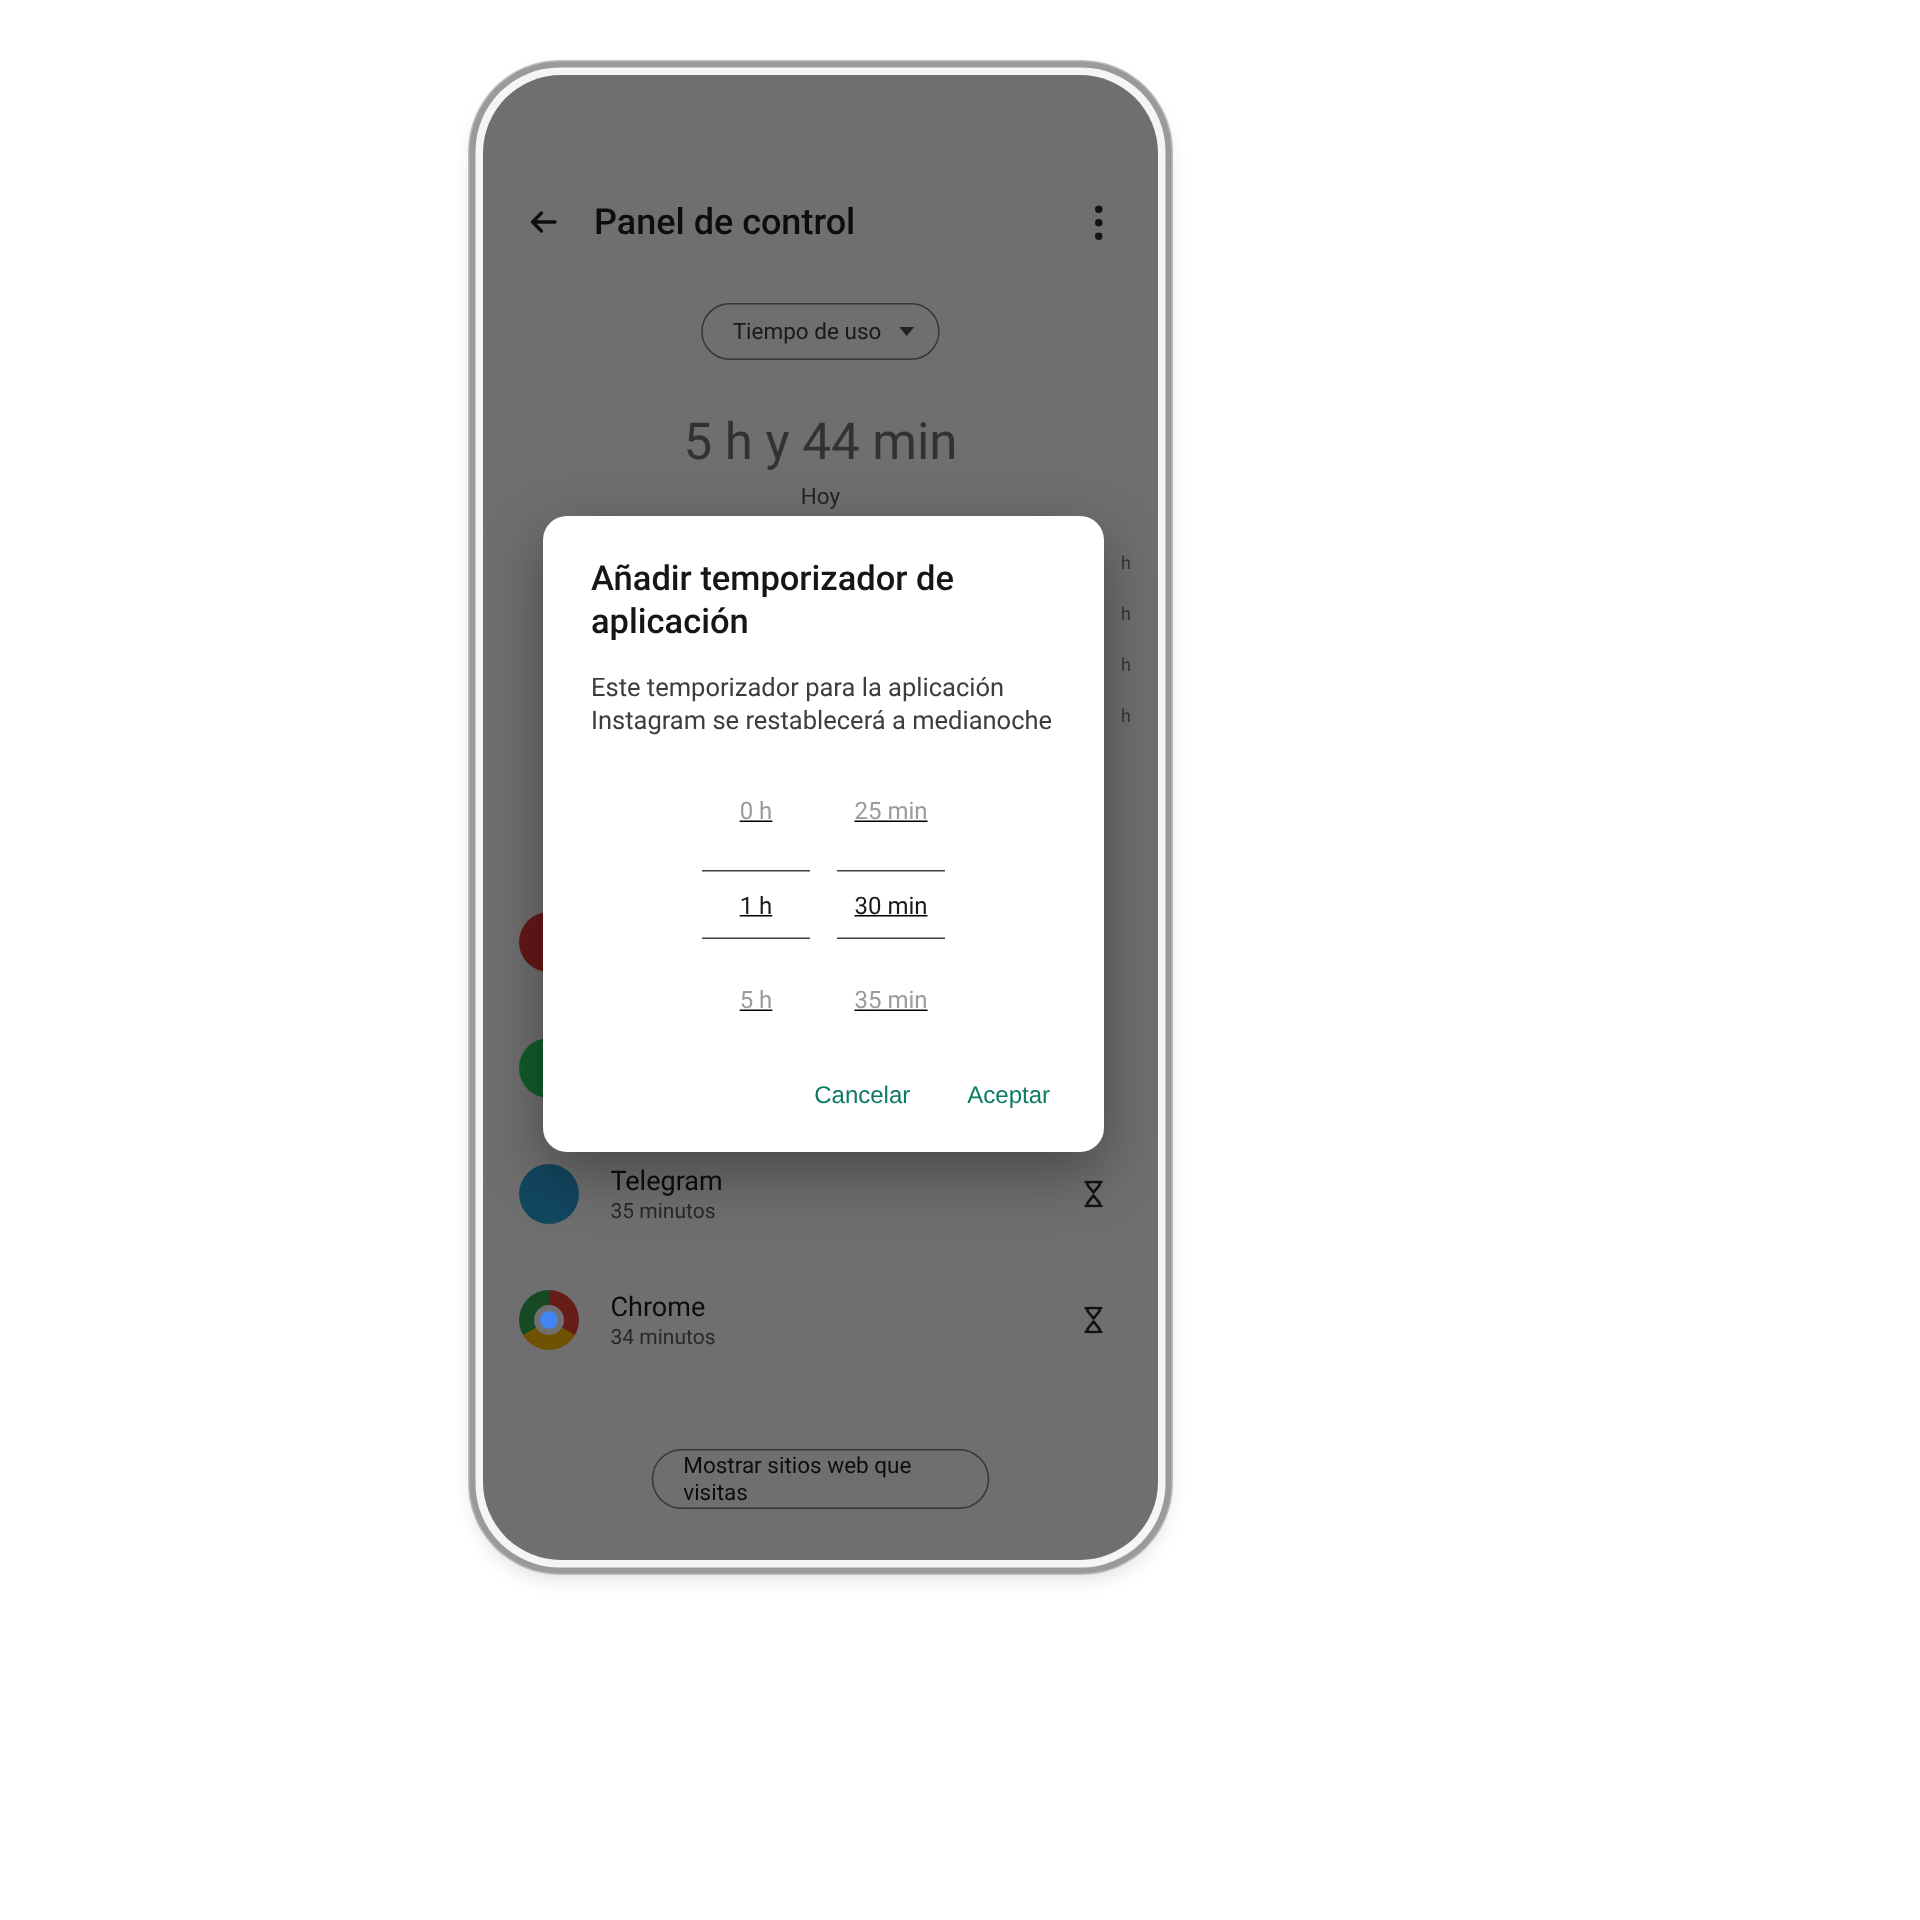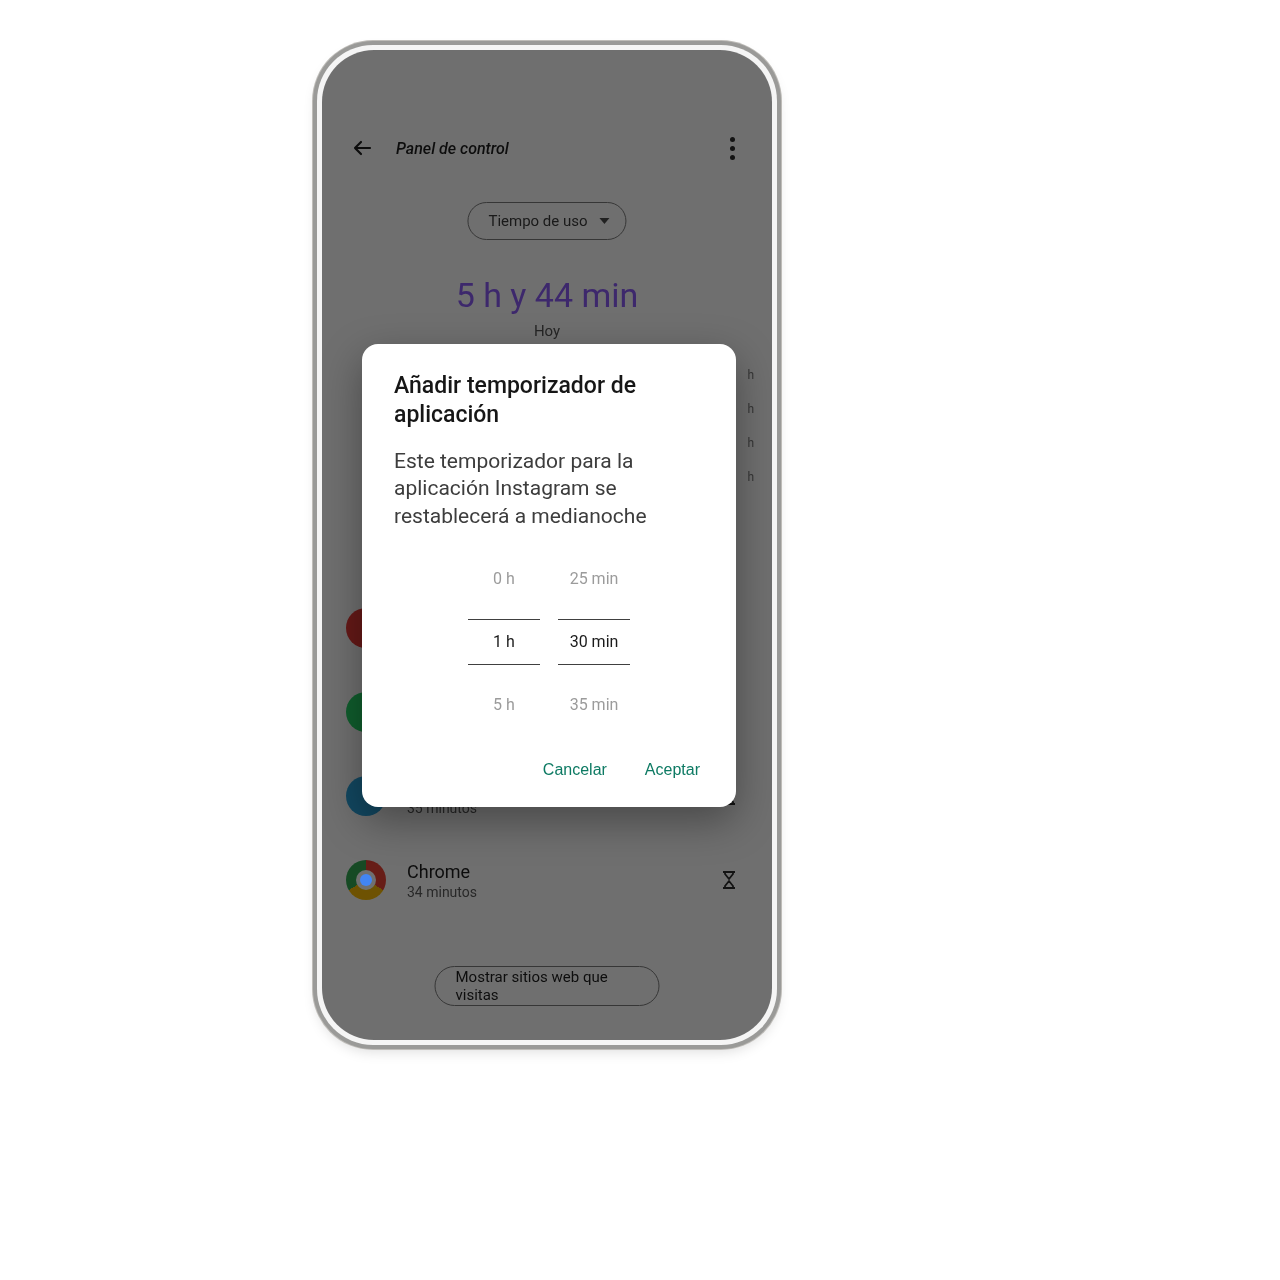"Panel de control" .hdr h1 { font-size: 16px -> 24px; font-style: italic -> none }
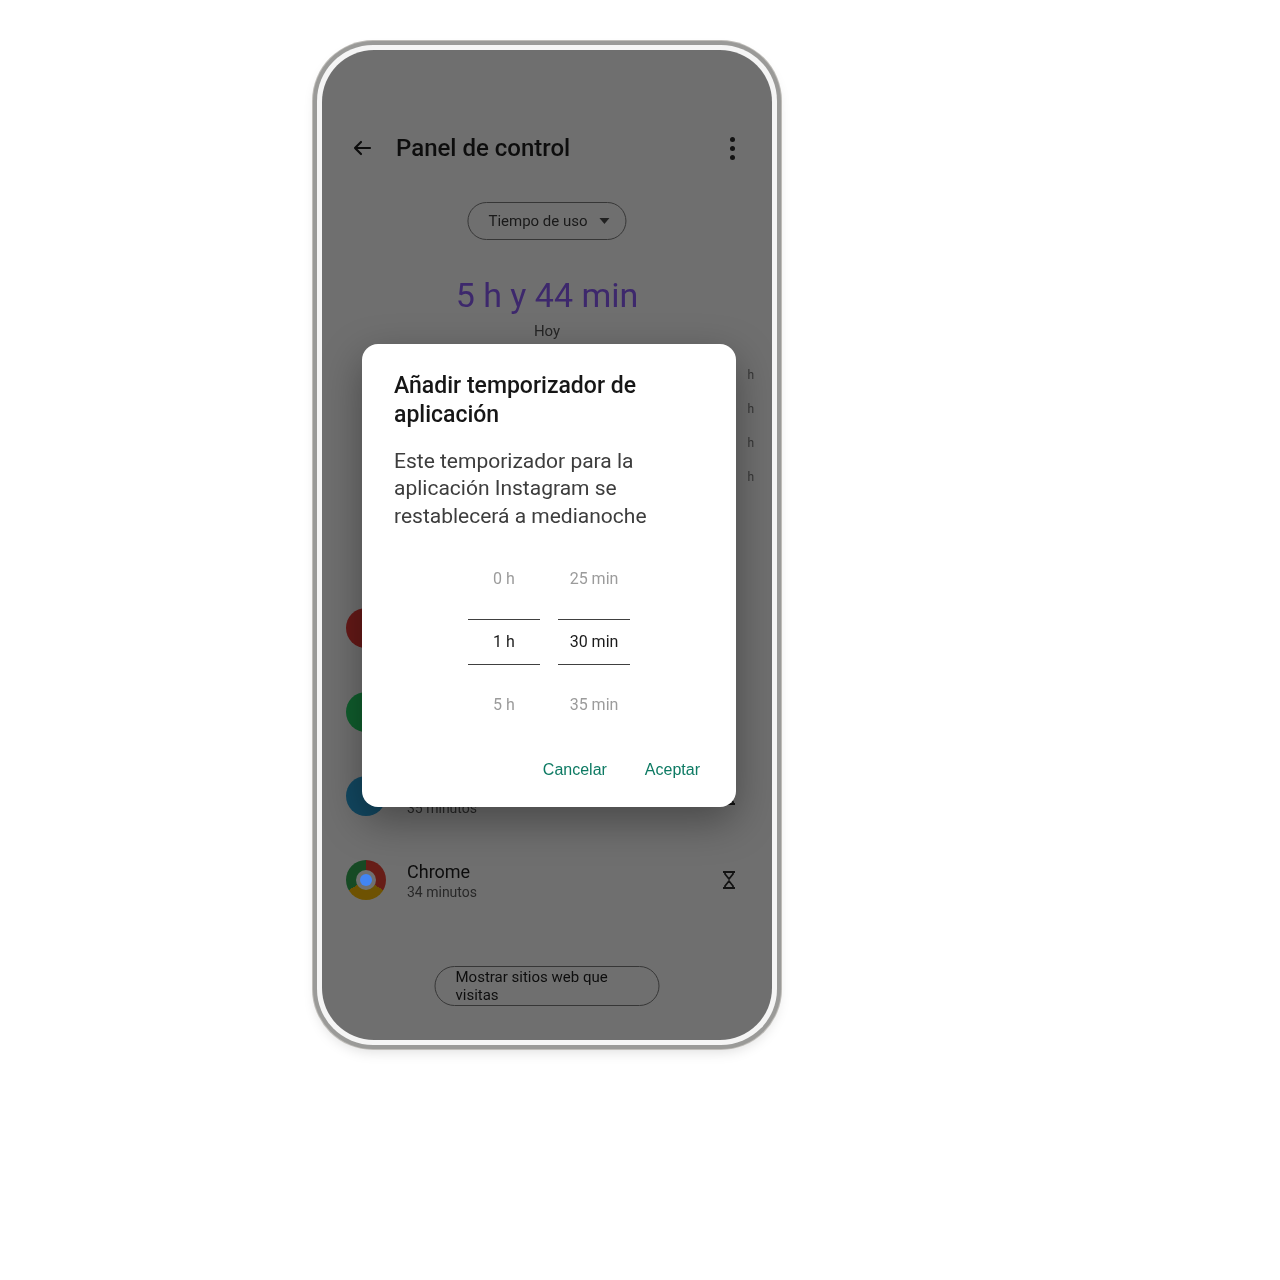"5 h y 44 min" .bignum { color: #8b5cf6 -> #737373 }
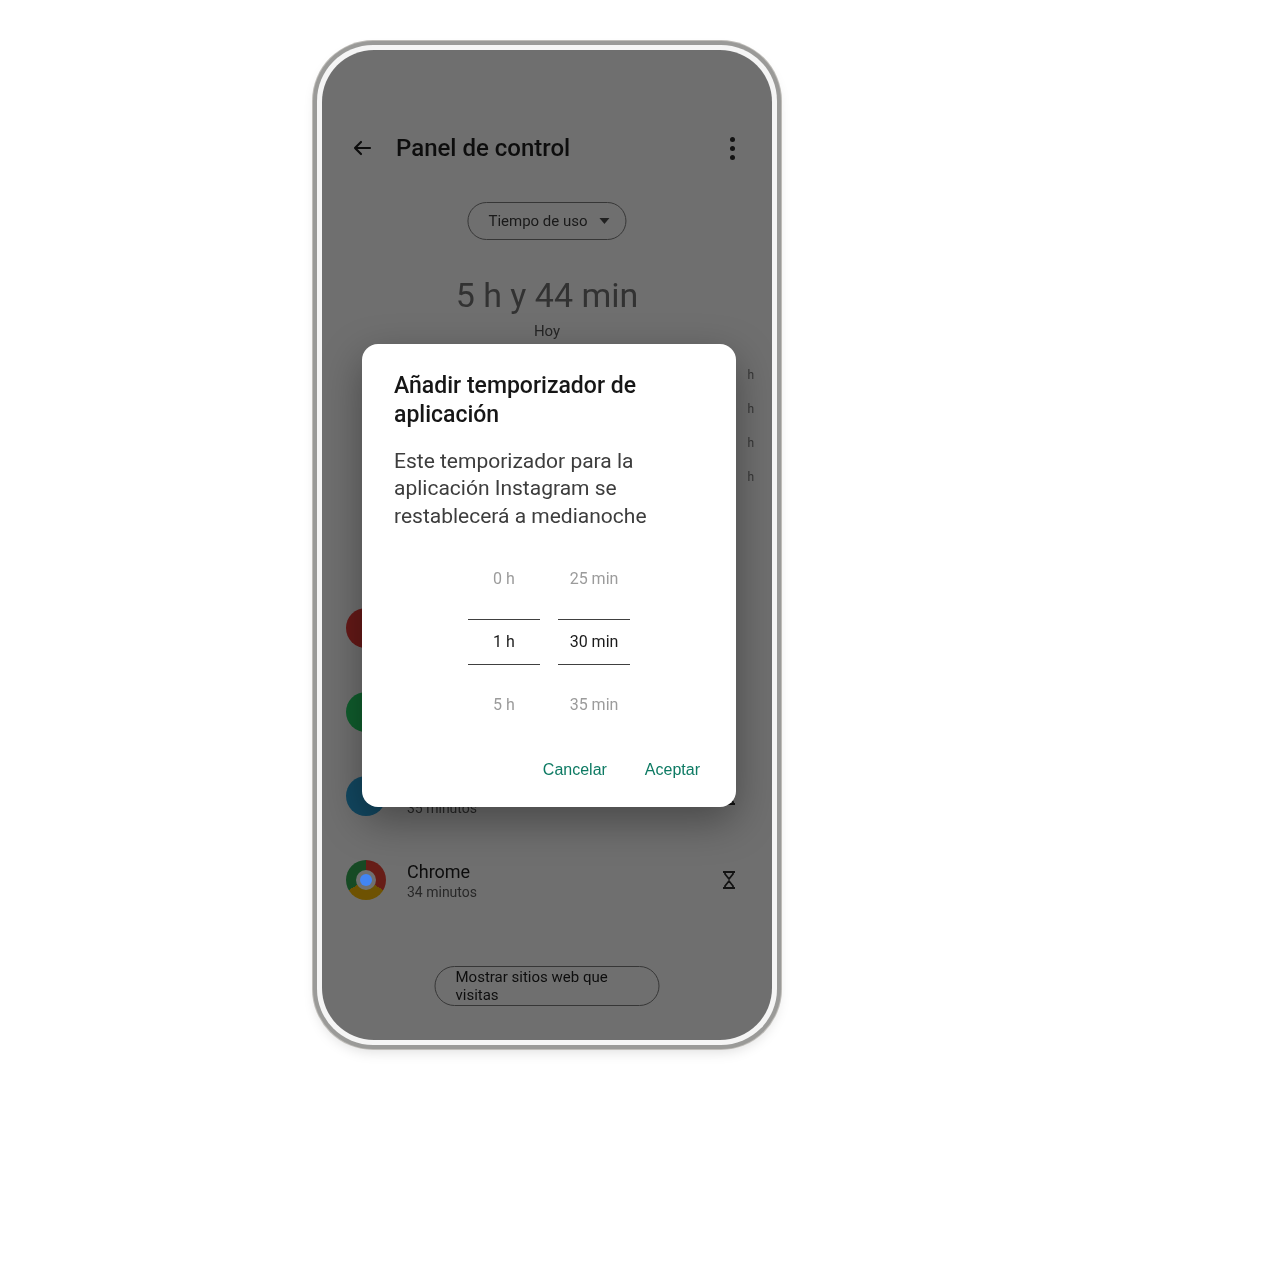"Este temporizador para la aplicación" .dialog p { font-size: 21px -> 17px }
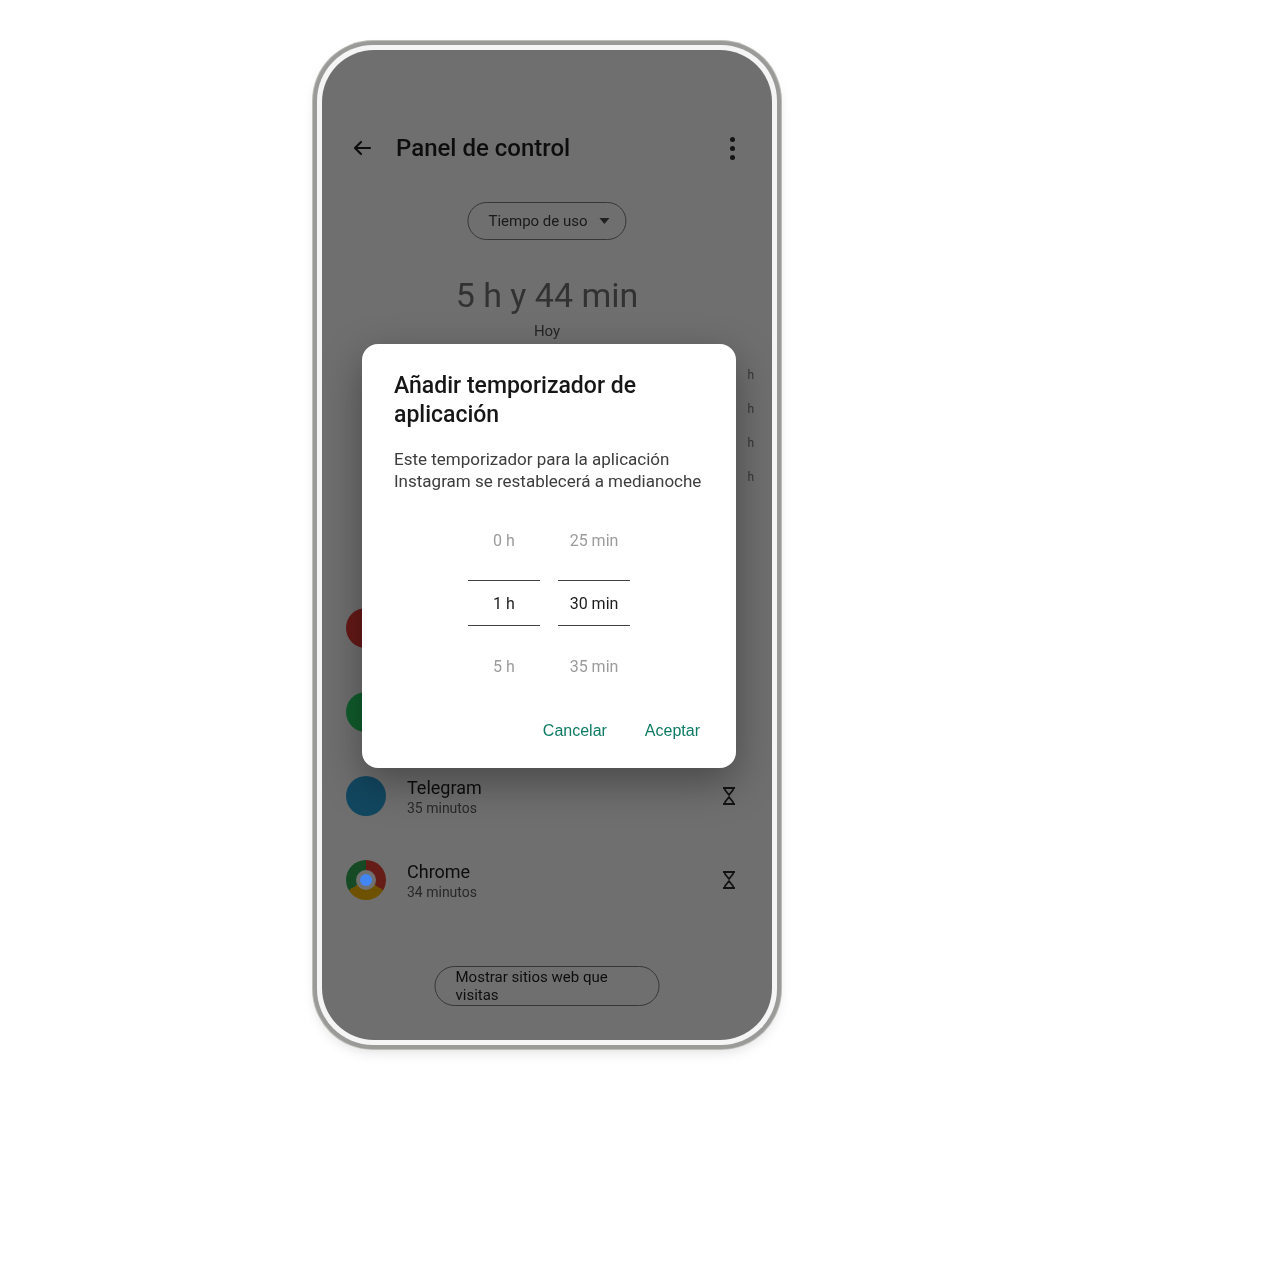"0 h" .picker { text-decoration: none -> underline }
